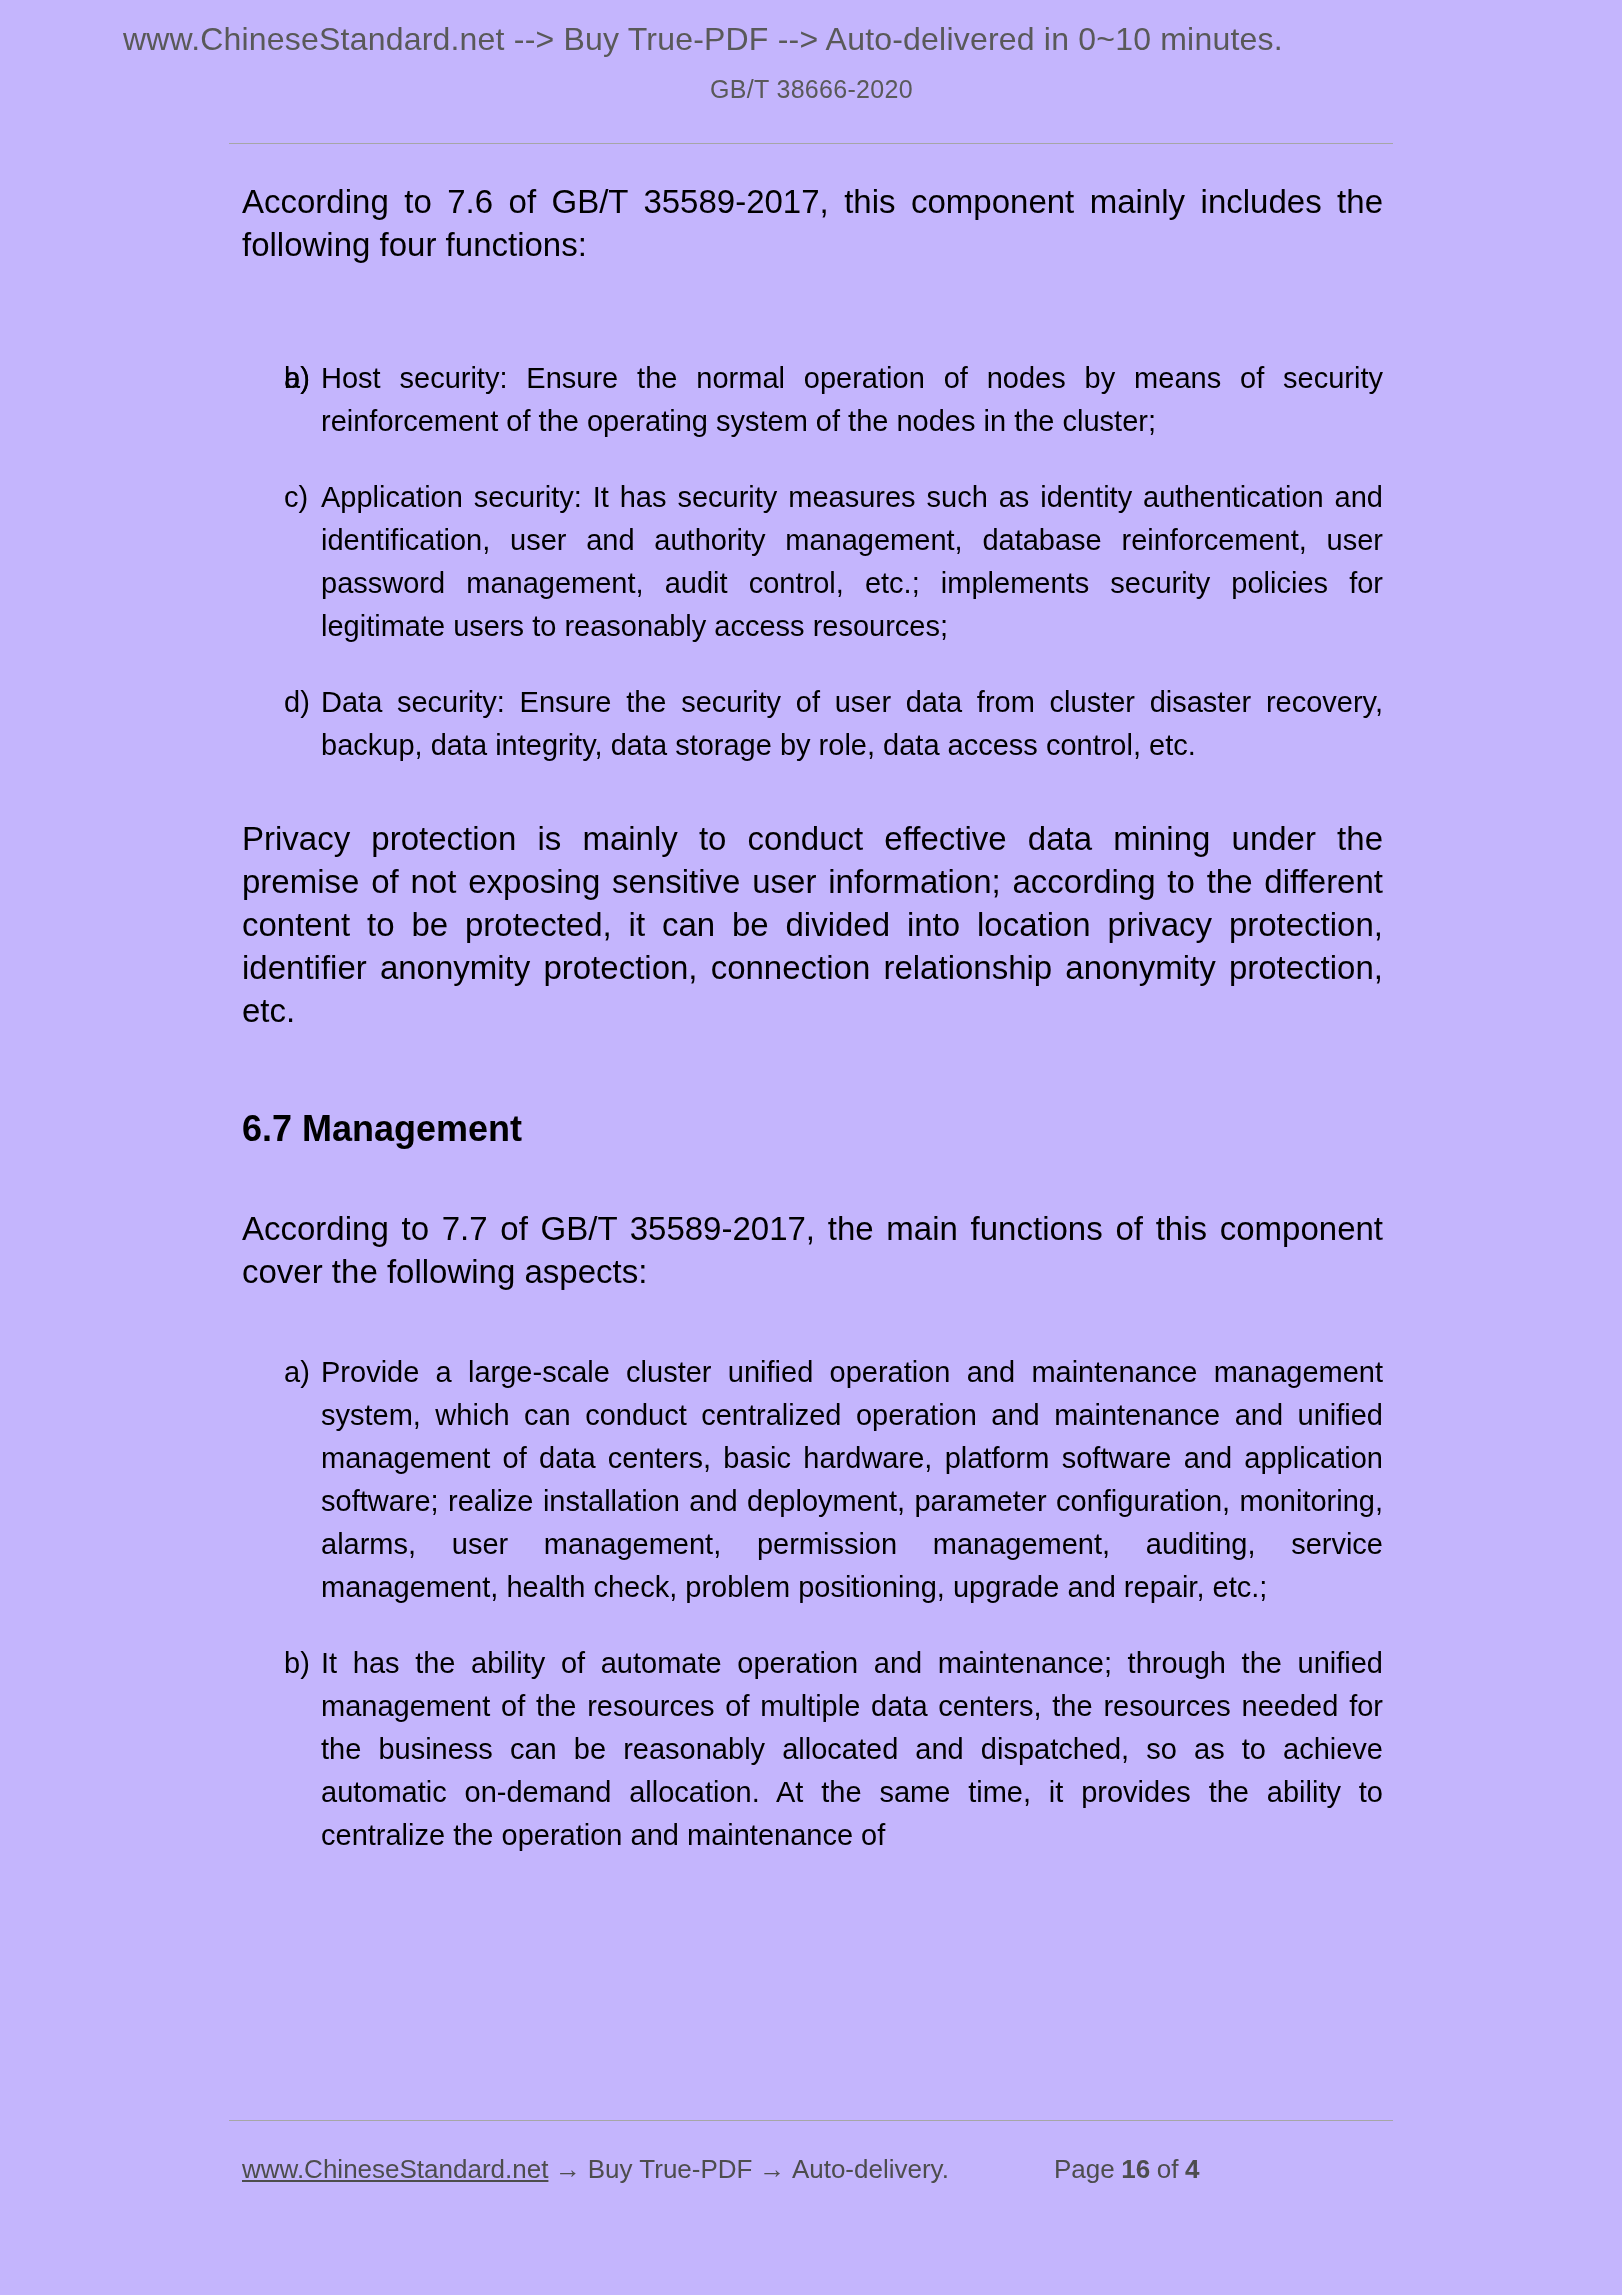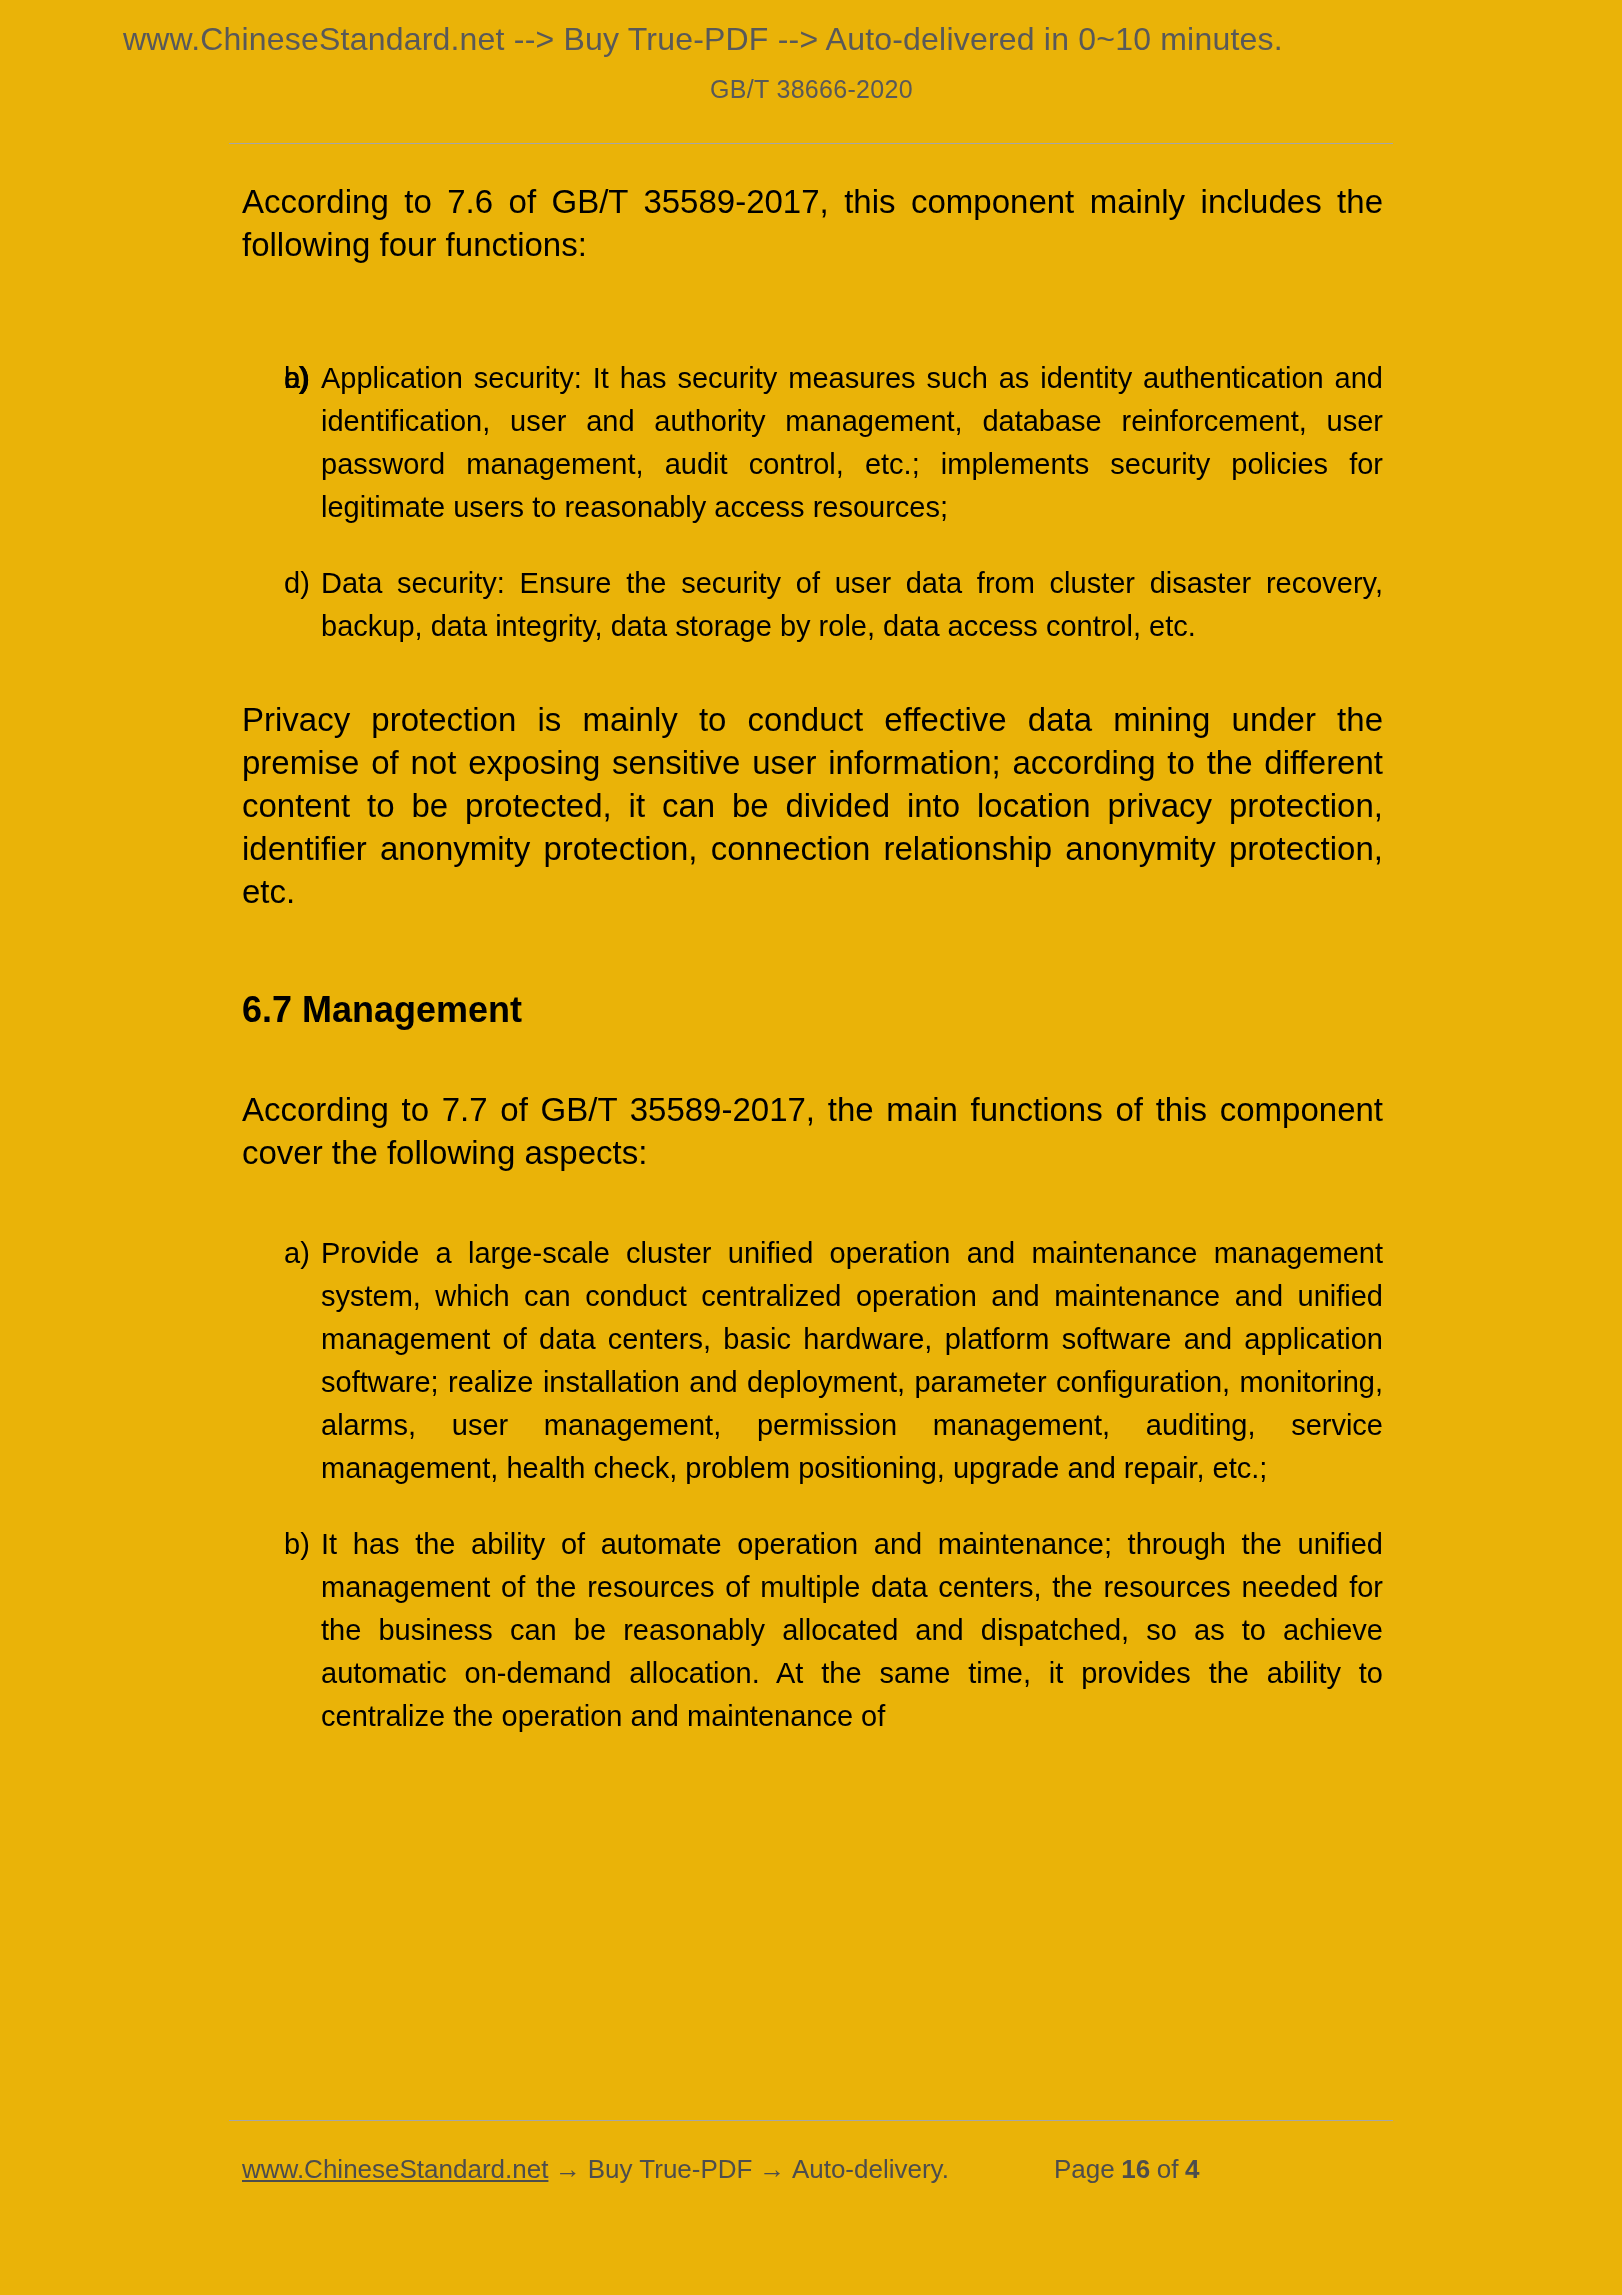"www.ChineseStandard.net --> Buy True-PDF" .page { background: #eab308 -> #c4b5fd }
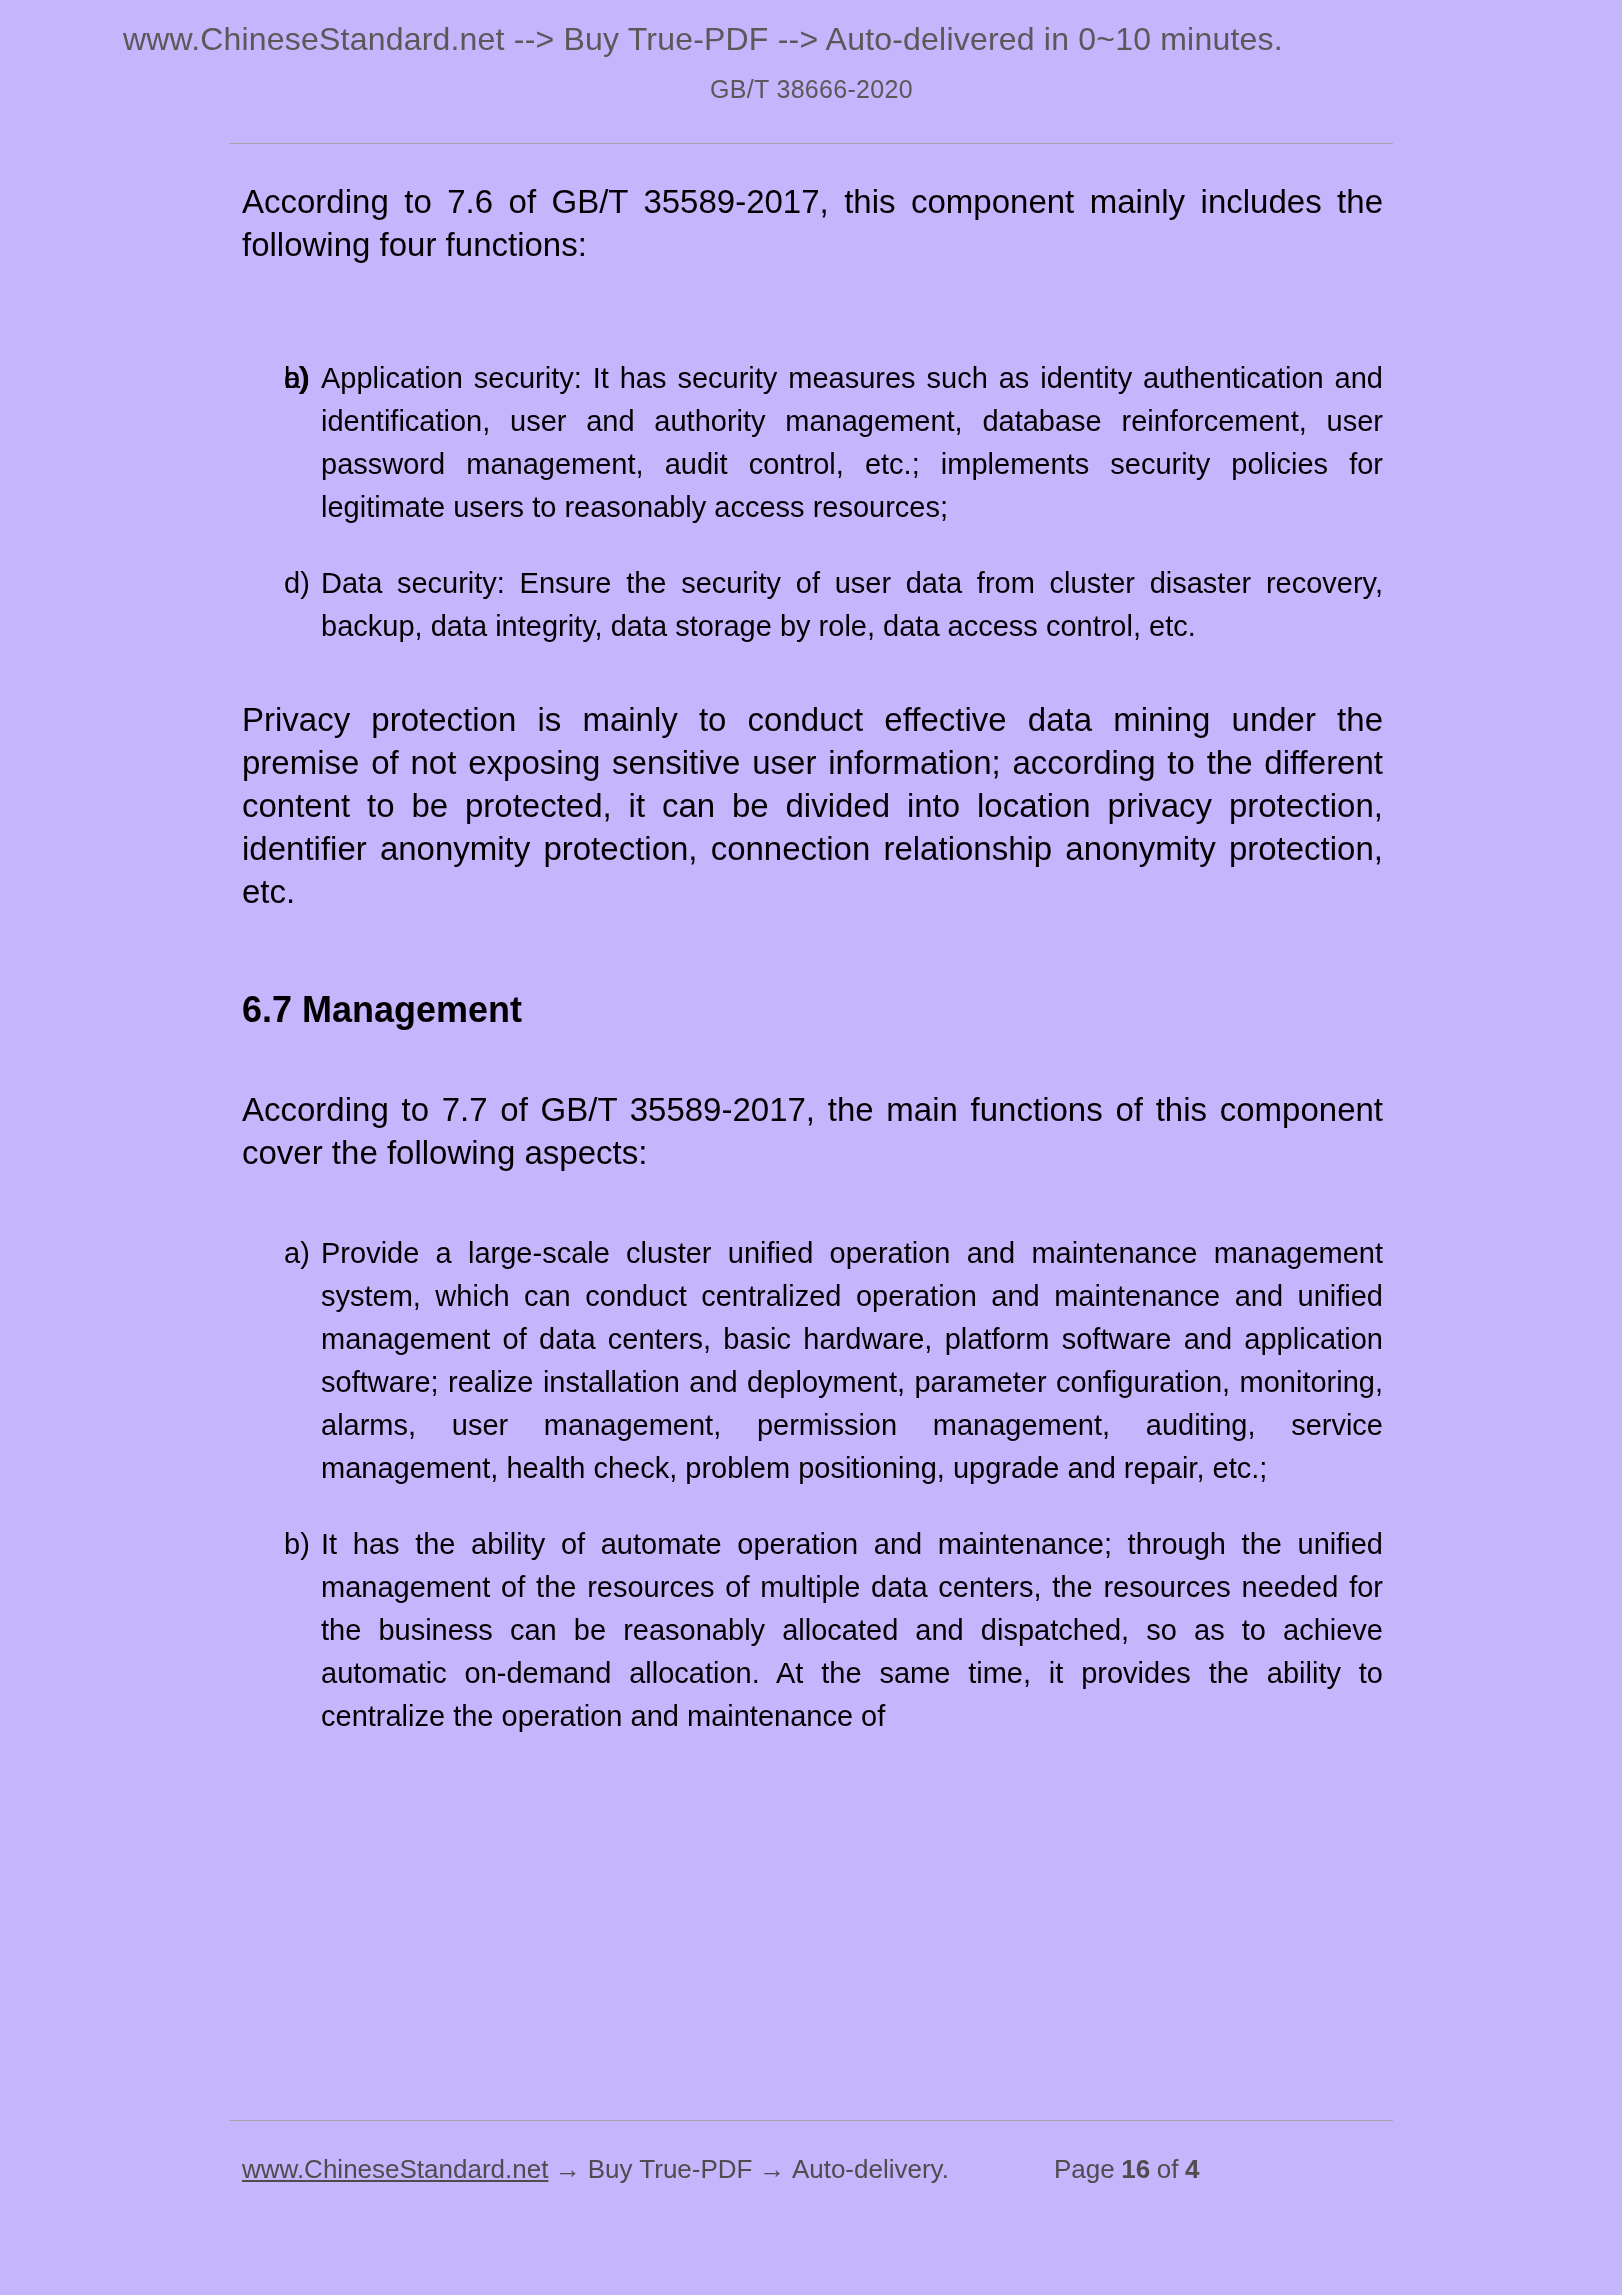"Host security: Ensure the normal" span { html: none -> <span>Host security: Ensure the normal operation of nodes by means of security reinforcement of the operating system of the nodes in the cluster;</span> }
